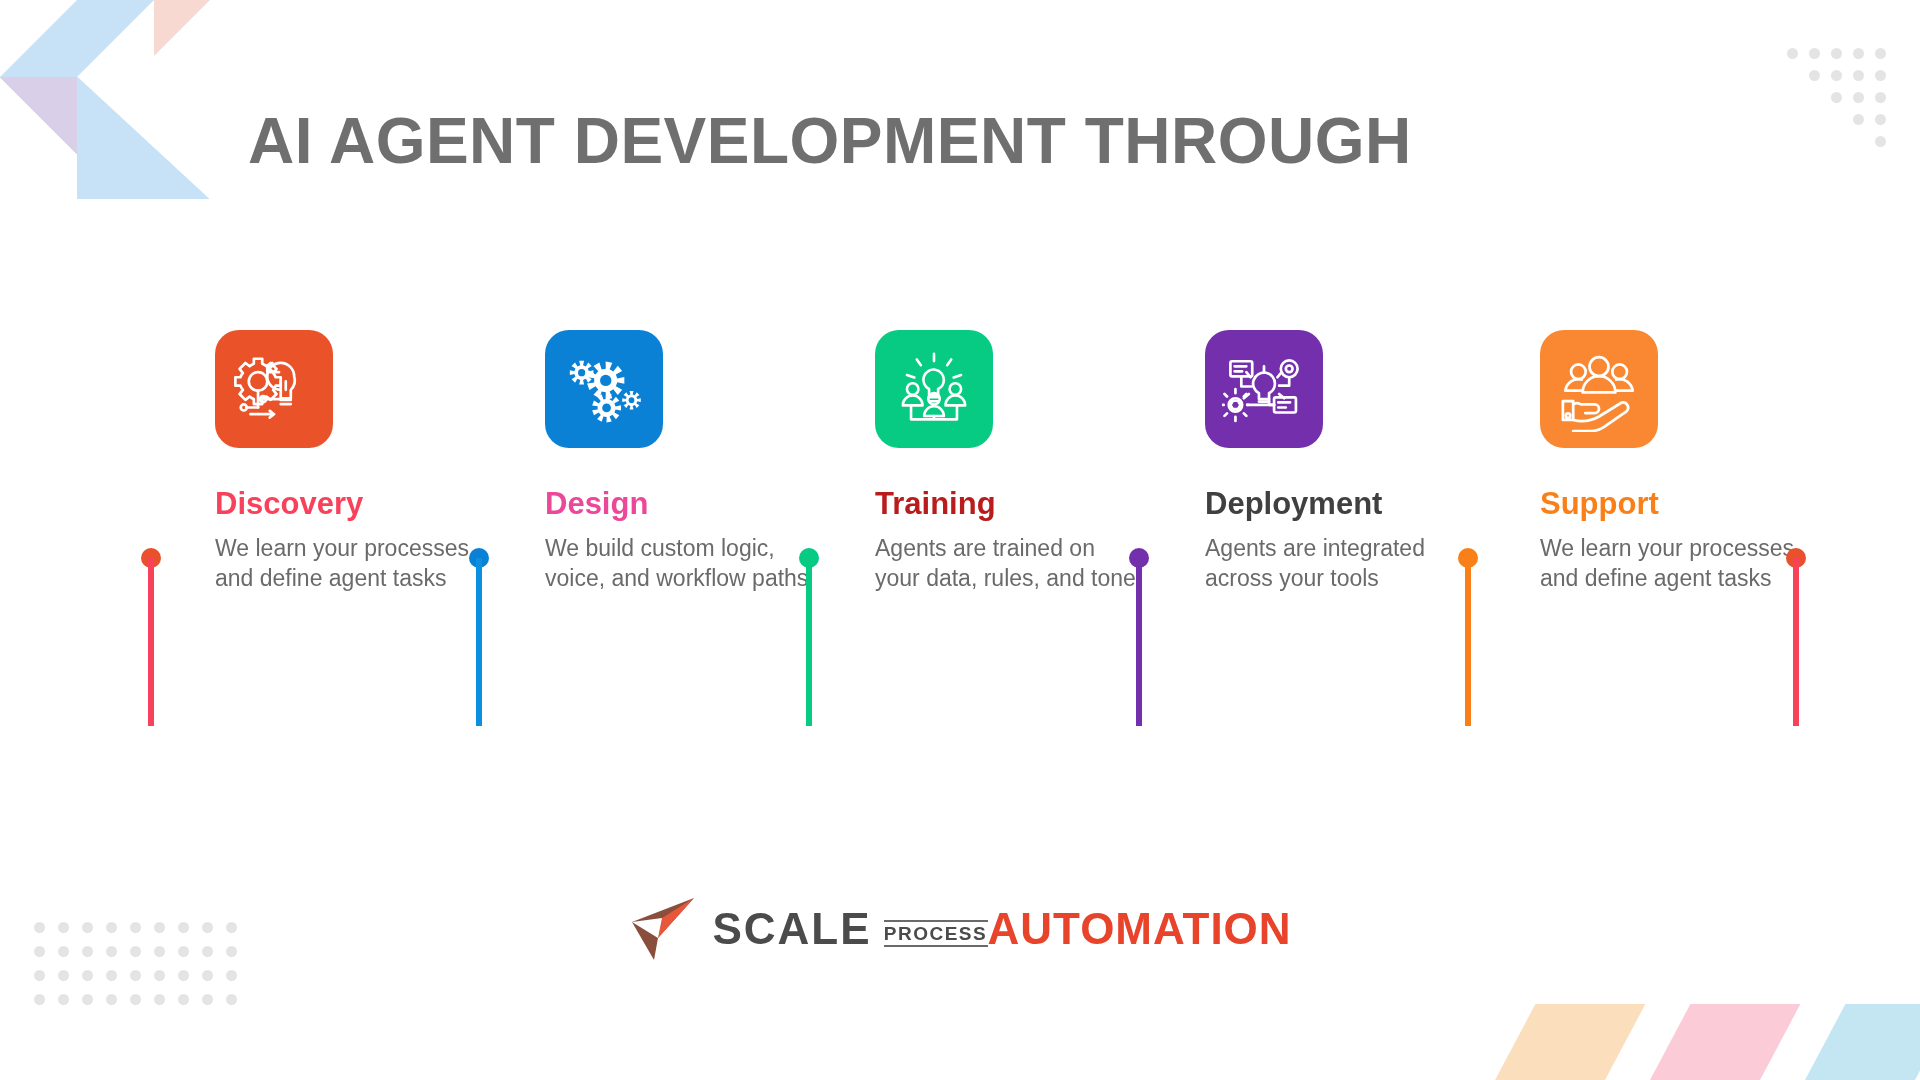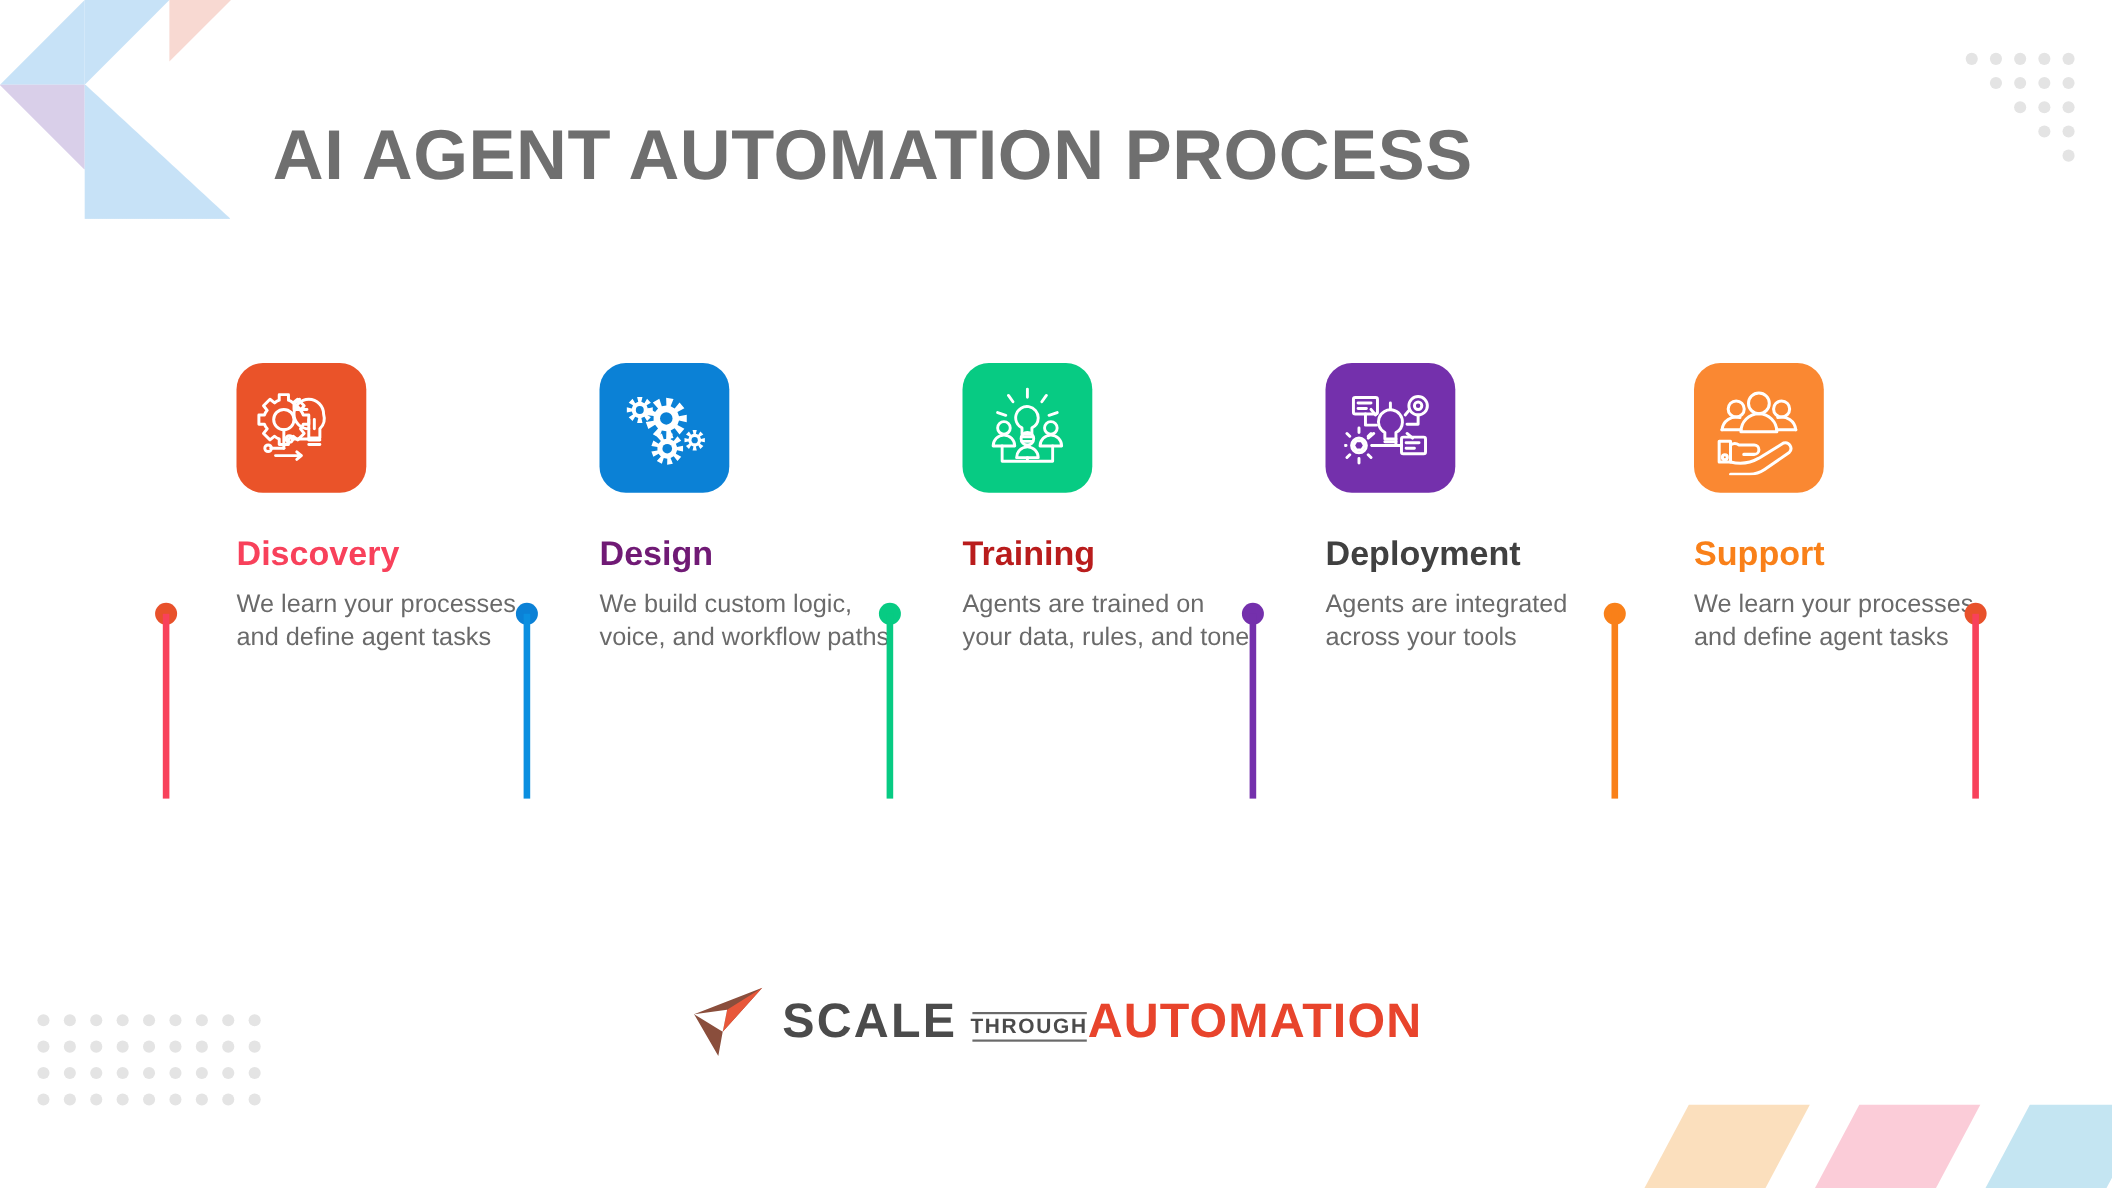"AI AGENT AUTOMATION PROCESS" div { text: AUTOMATION PROCESS -> DEVELOPMENT THROUGH }
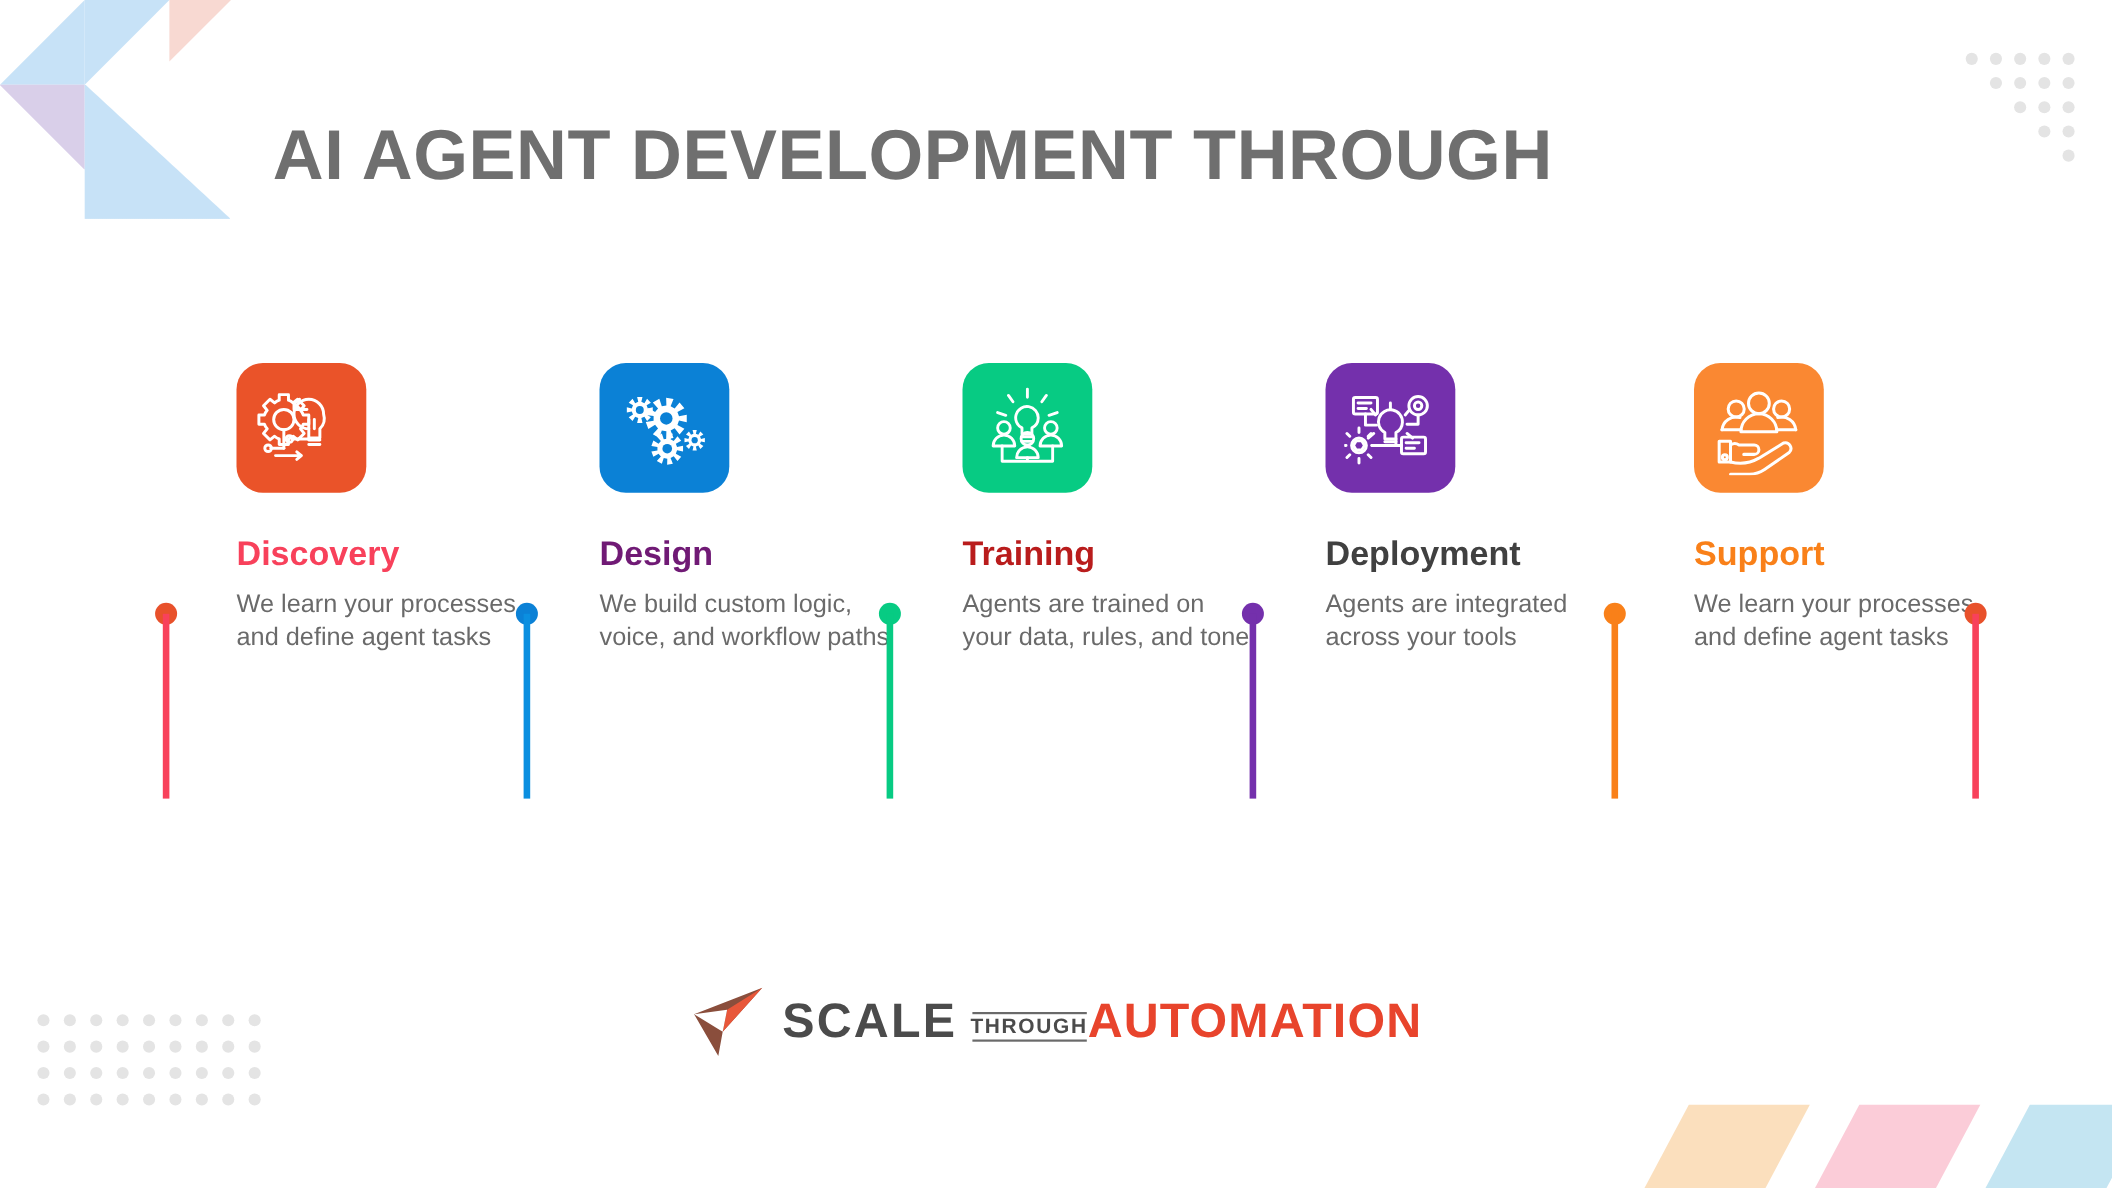"Design" div.step-label { color: #701a75 -> #ec4899 }
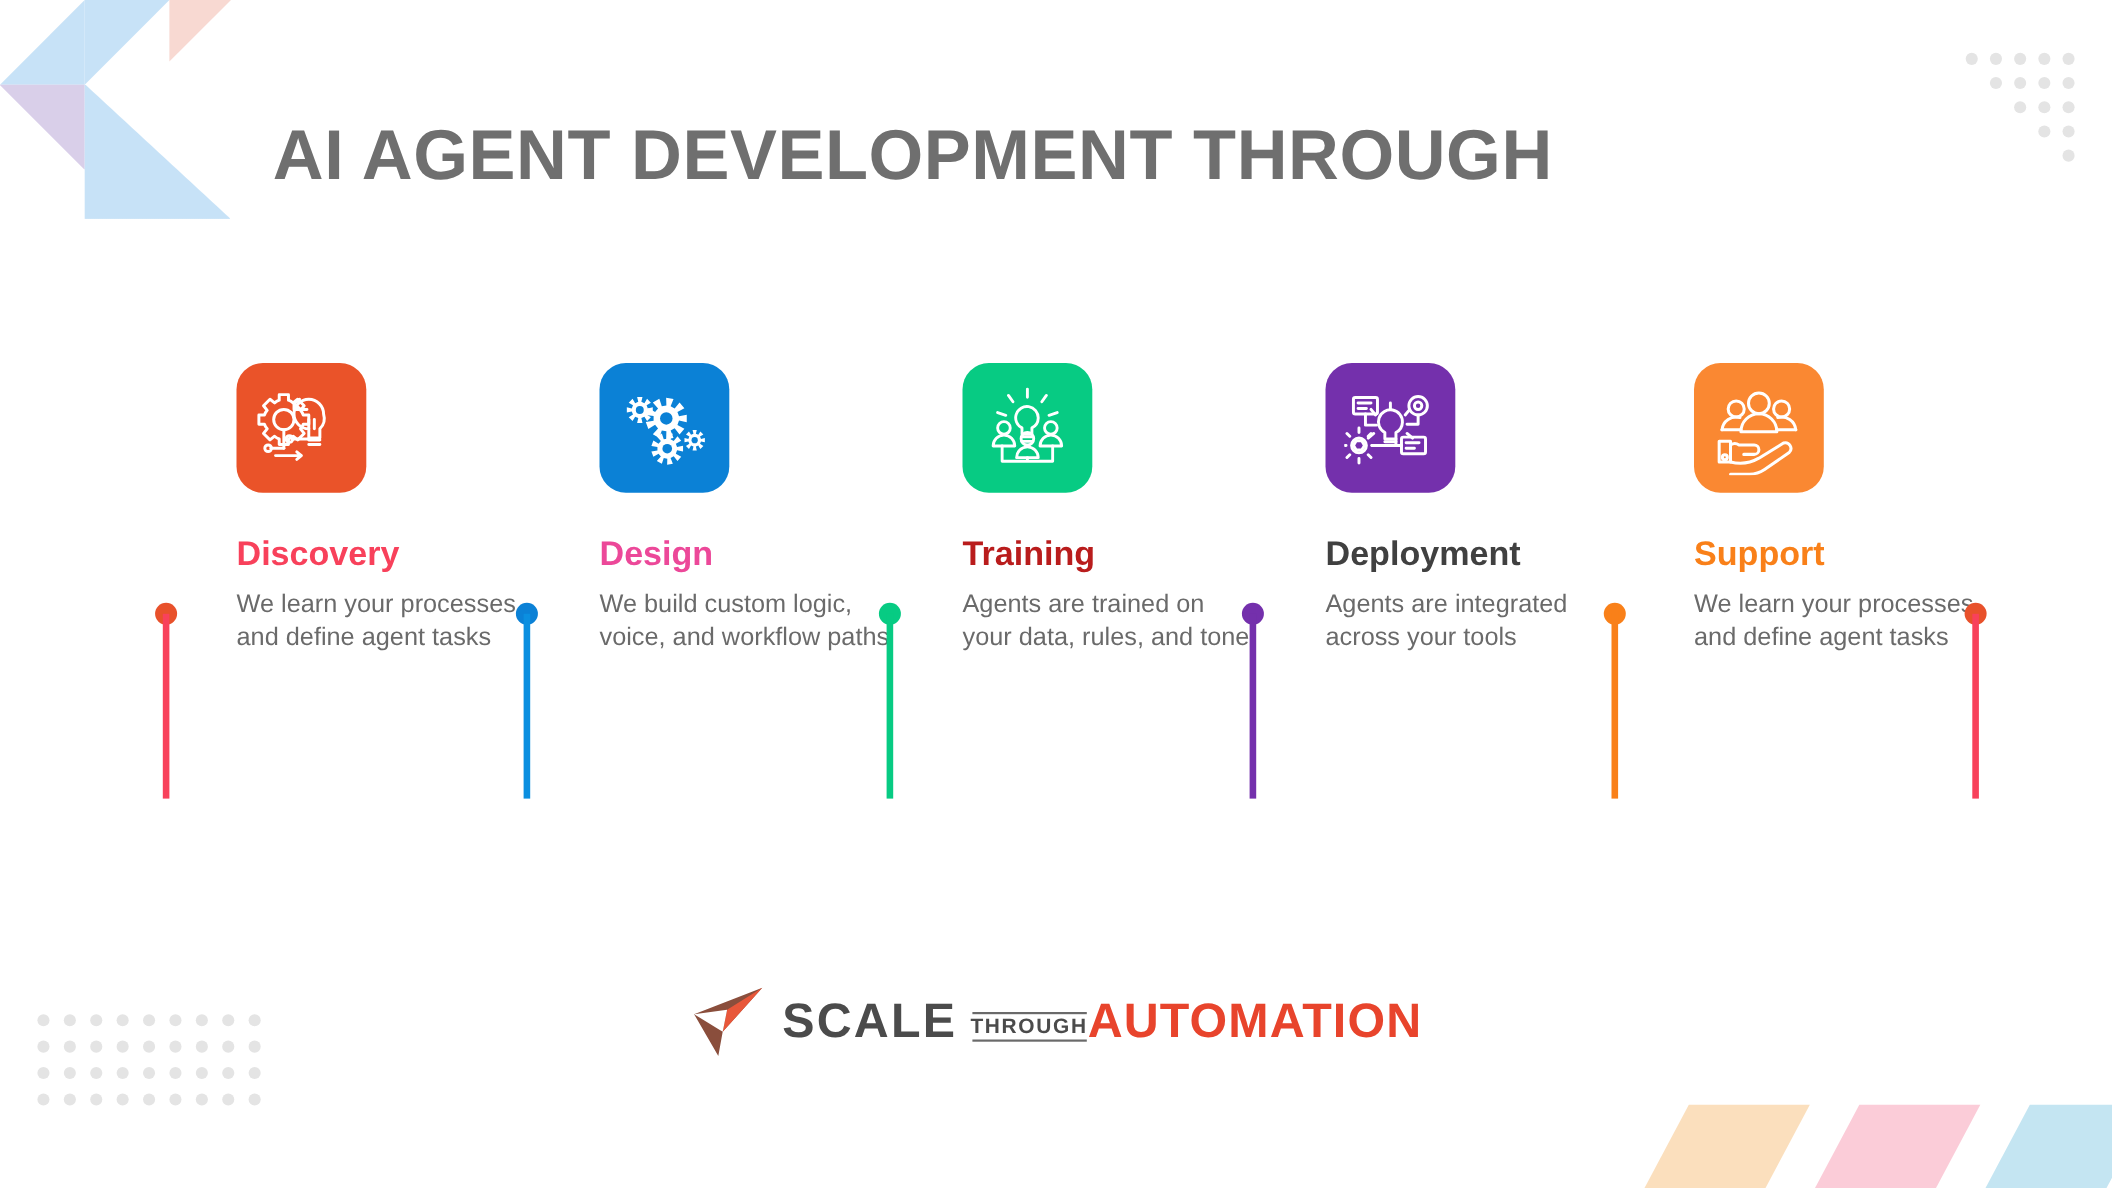"THROUGH" span { text: THROUGH -> PROCESS }
